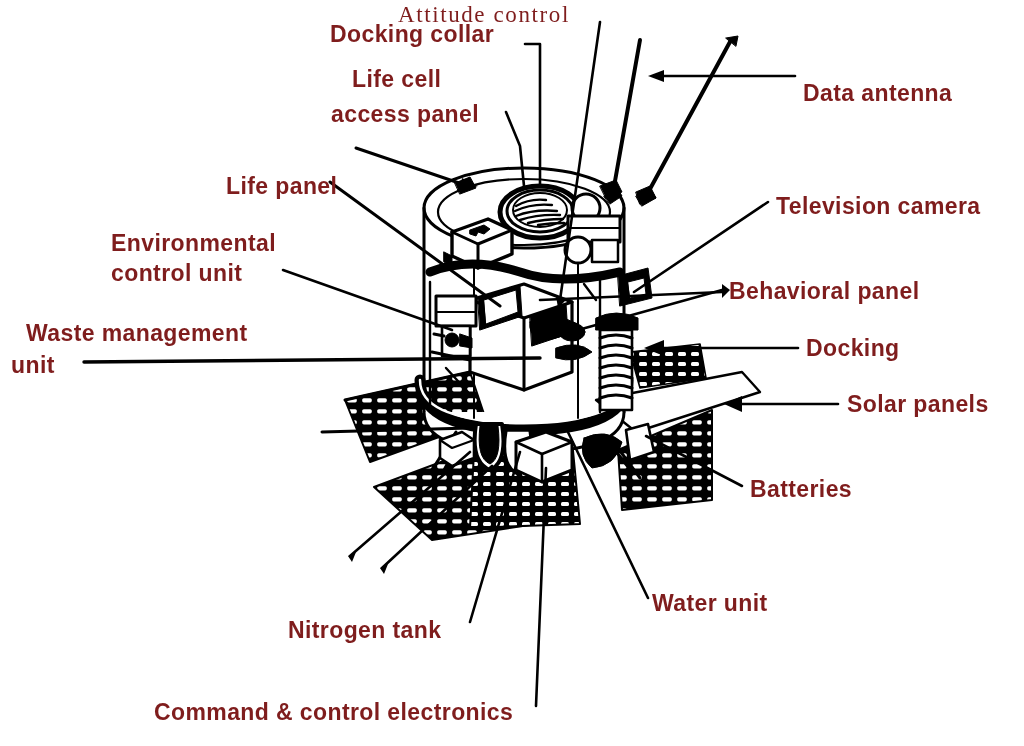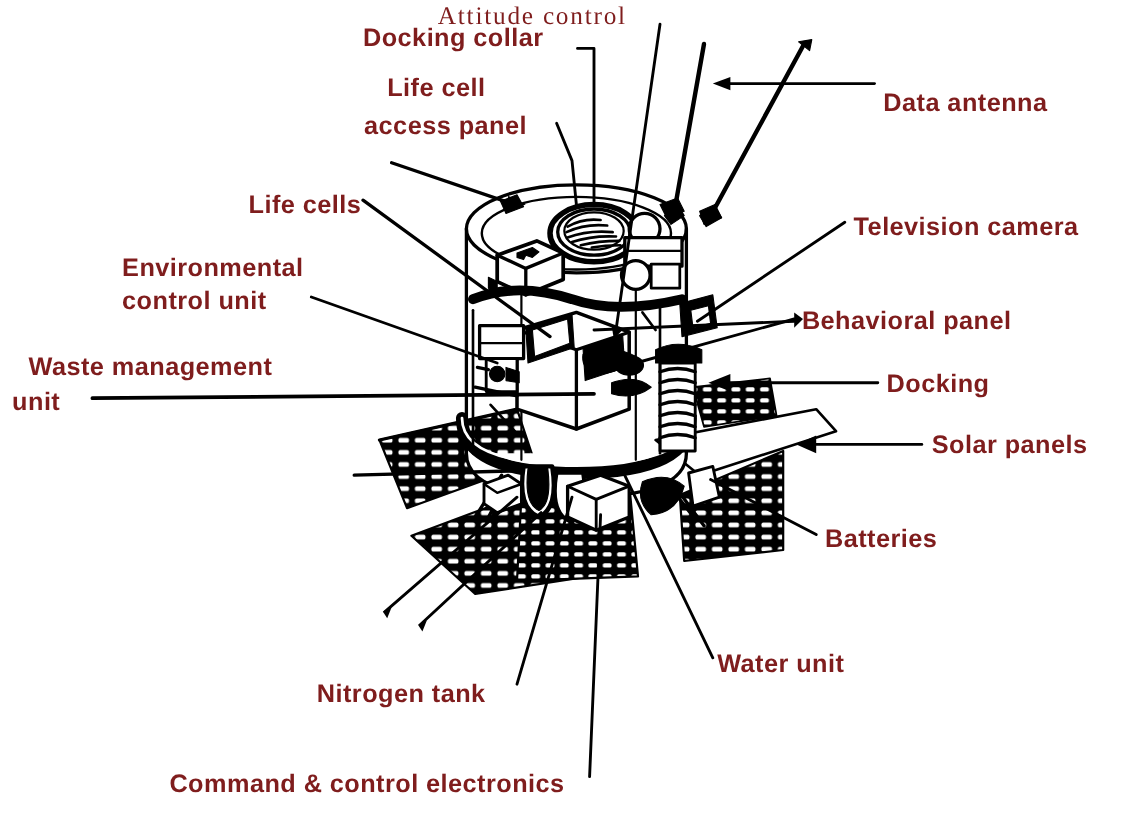"Life cells" div.lbl { text: cells -> panel }
